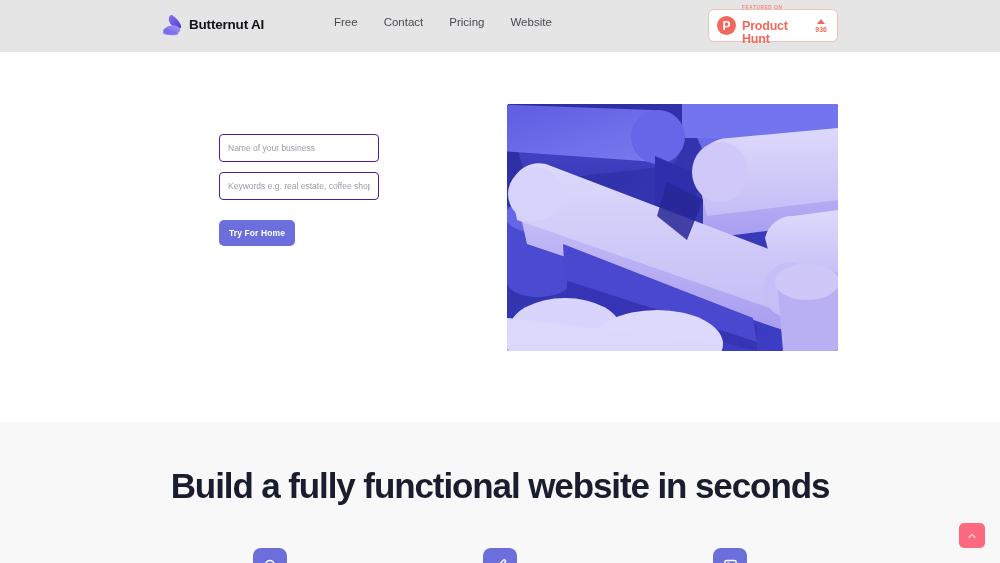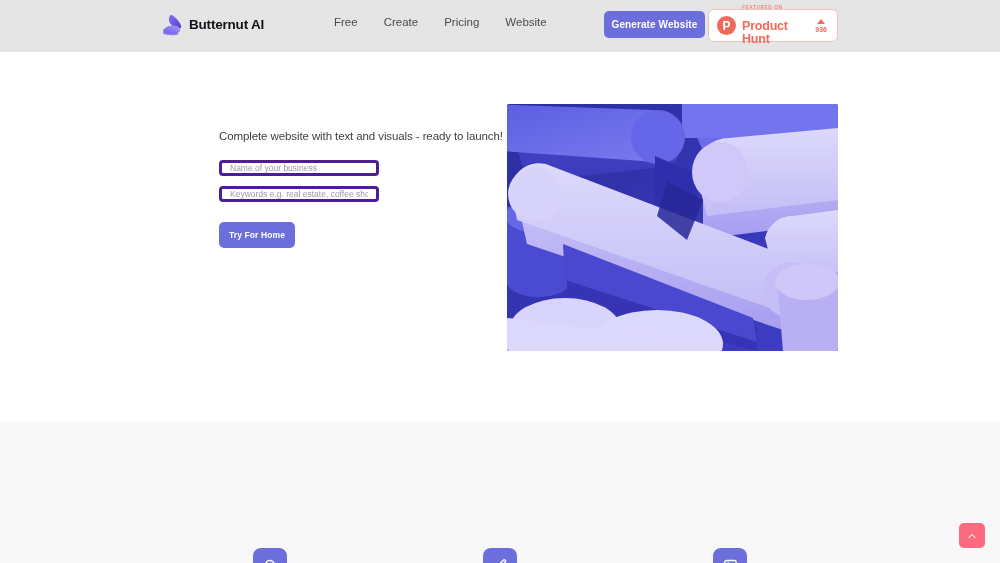"Create" a { text: Create -> Contact }
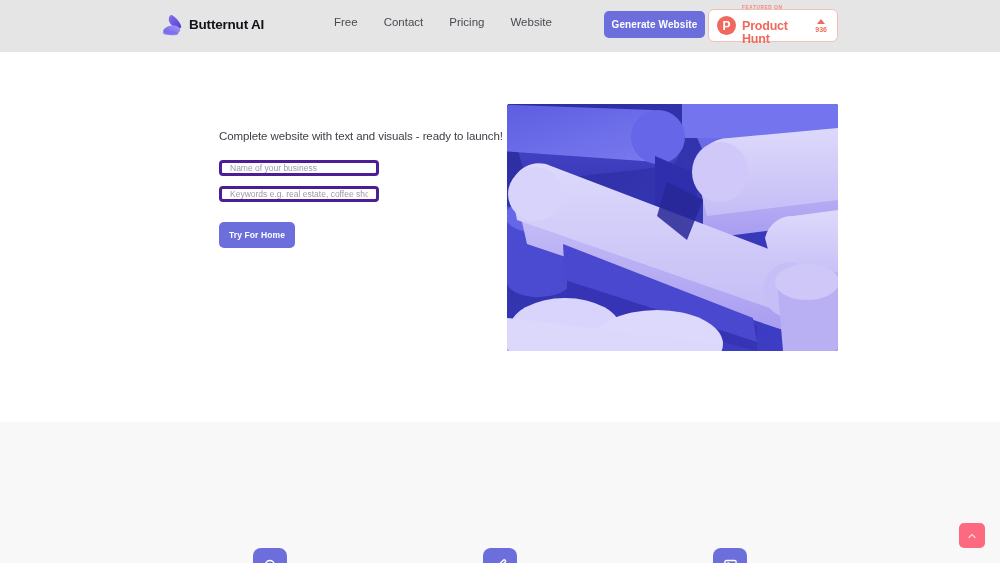"Generate Website" button.btn-generate { html: <button>Generate Website</button> -> none }
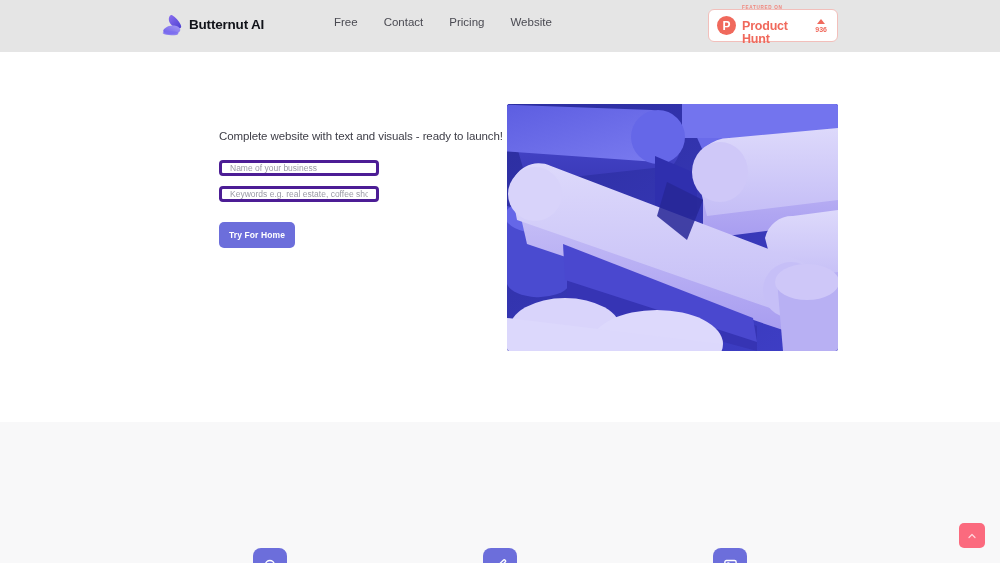"Complete website with text and" p.hero-sub { html: <p>Complete website with text and visuals - ready to launch!</p> -> none }
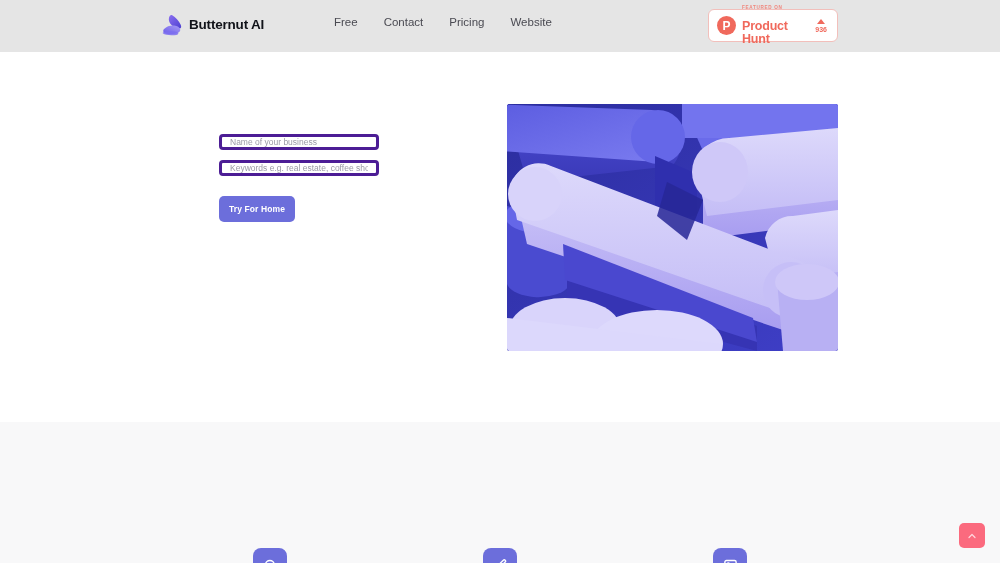"Name of your business" .field { border: 3px solid #4c1d95 -> 1px solid #4c1d95; height: 16px -> 28px }
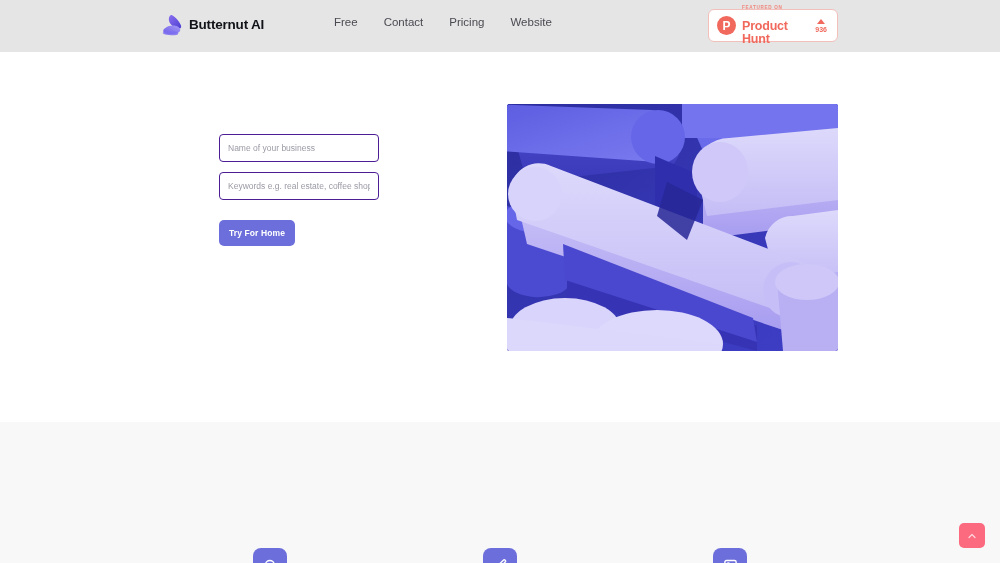"Build a fully functional website" div.section-two-title { html: none -> <div>Build a fully functional website in seconds</div> }
